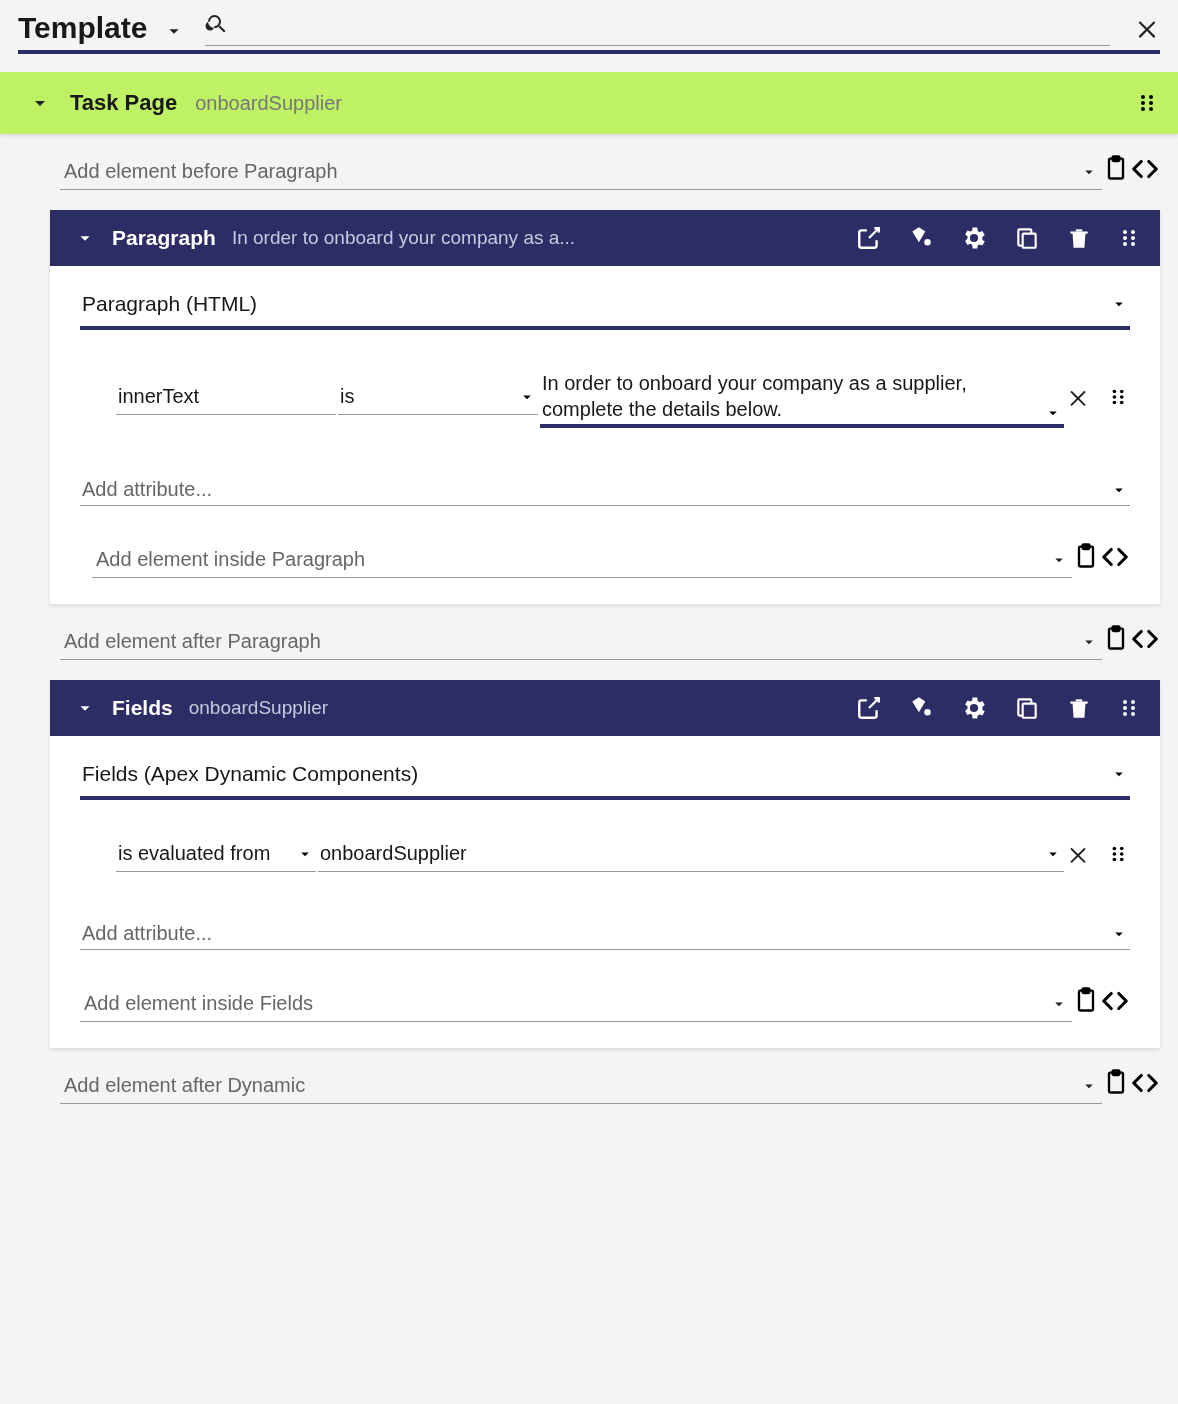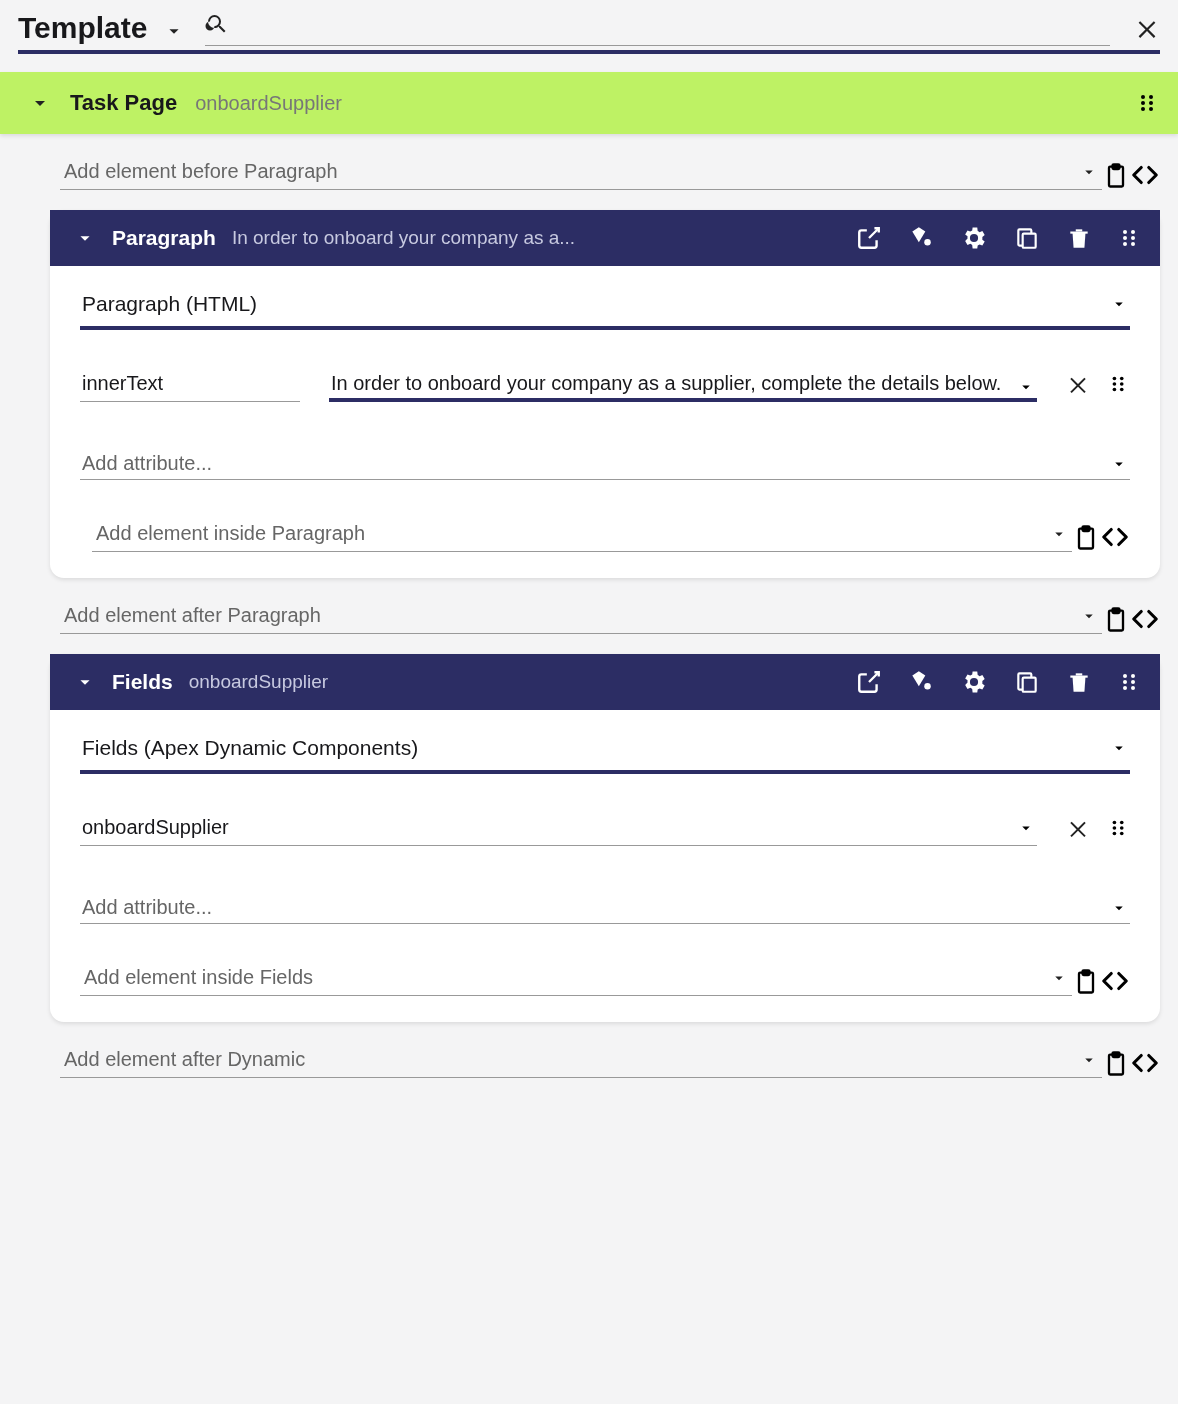"Add element before Paragraph" .add-row { align-items: flex-end -> flex-start }
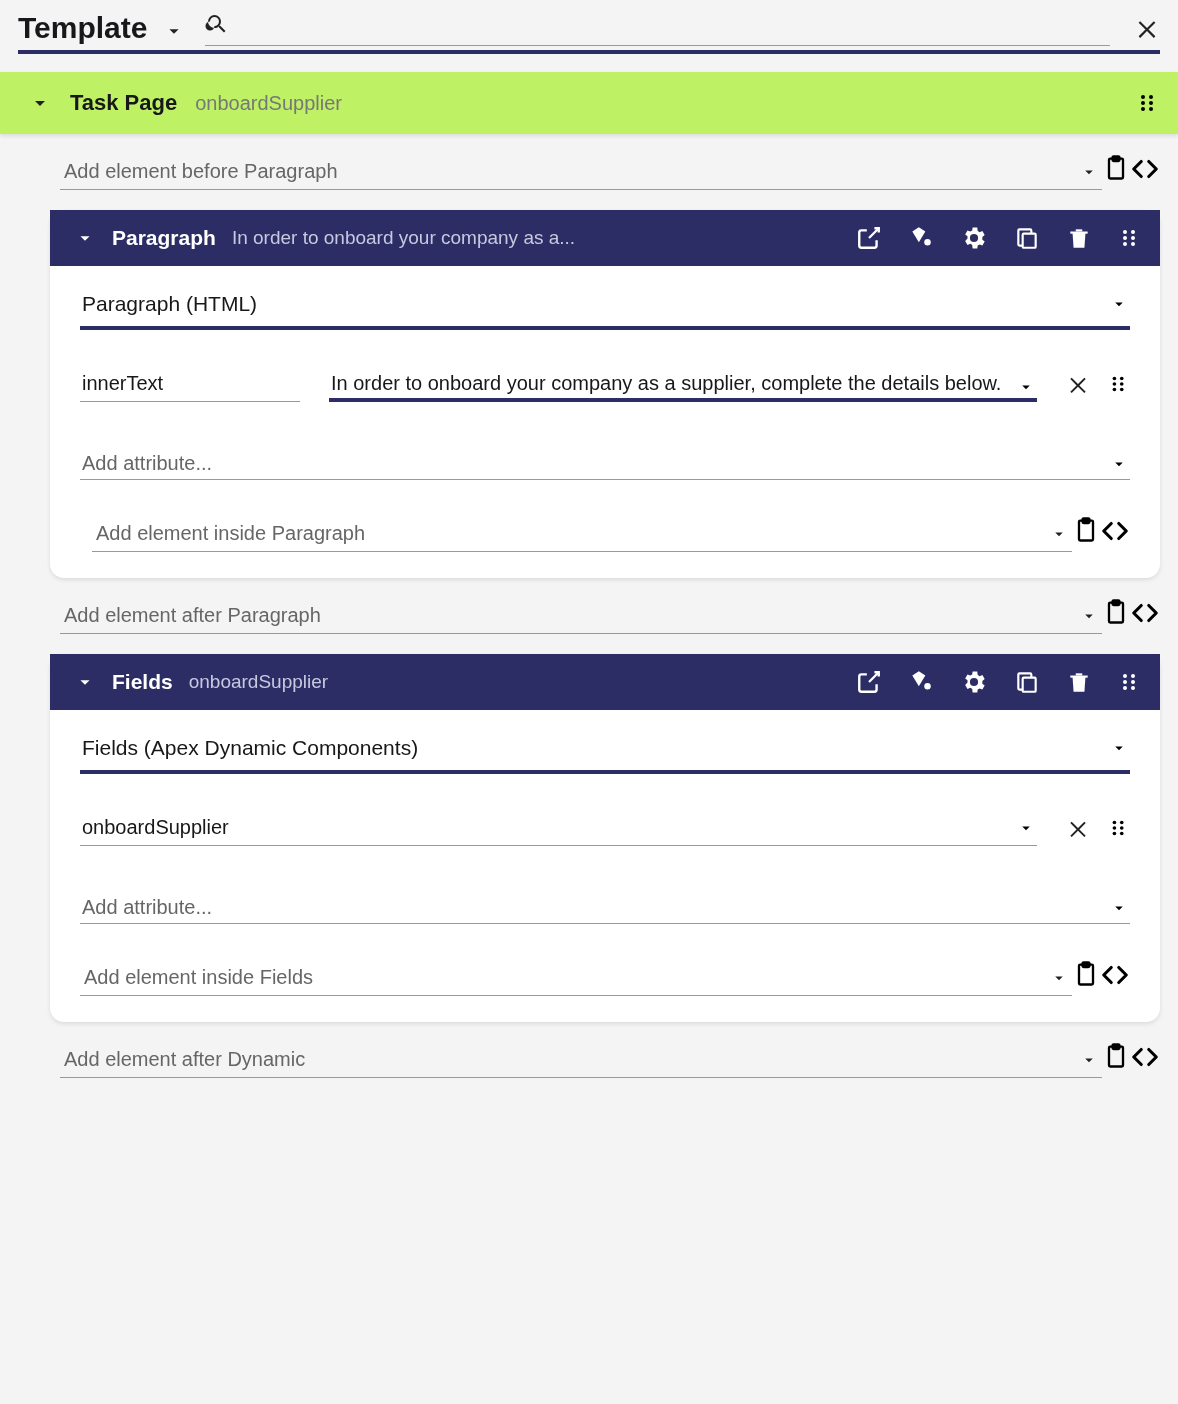"Paragraph" .section { border-radius: 14px -> 0 }
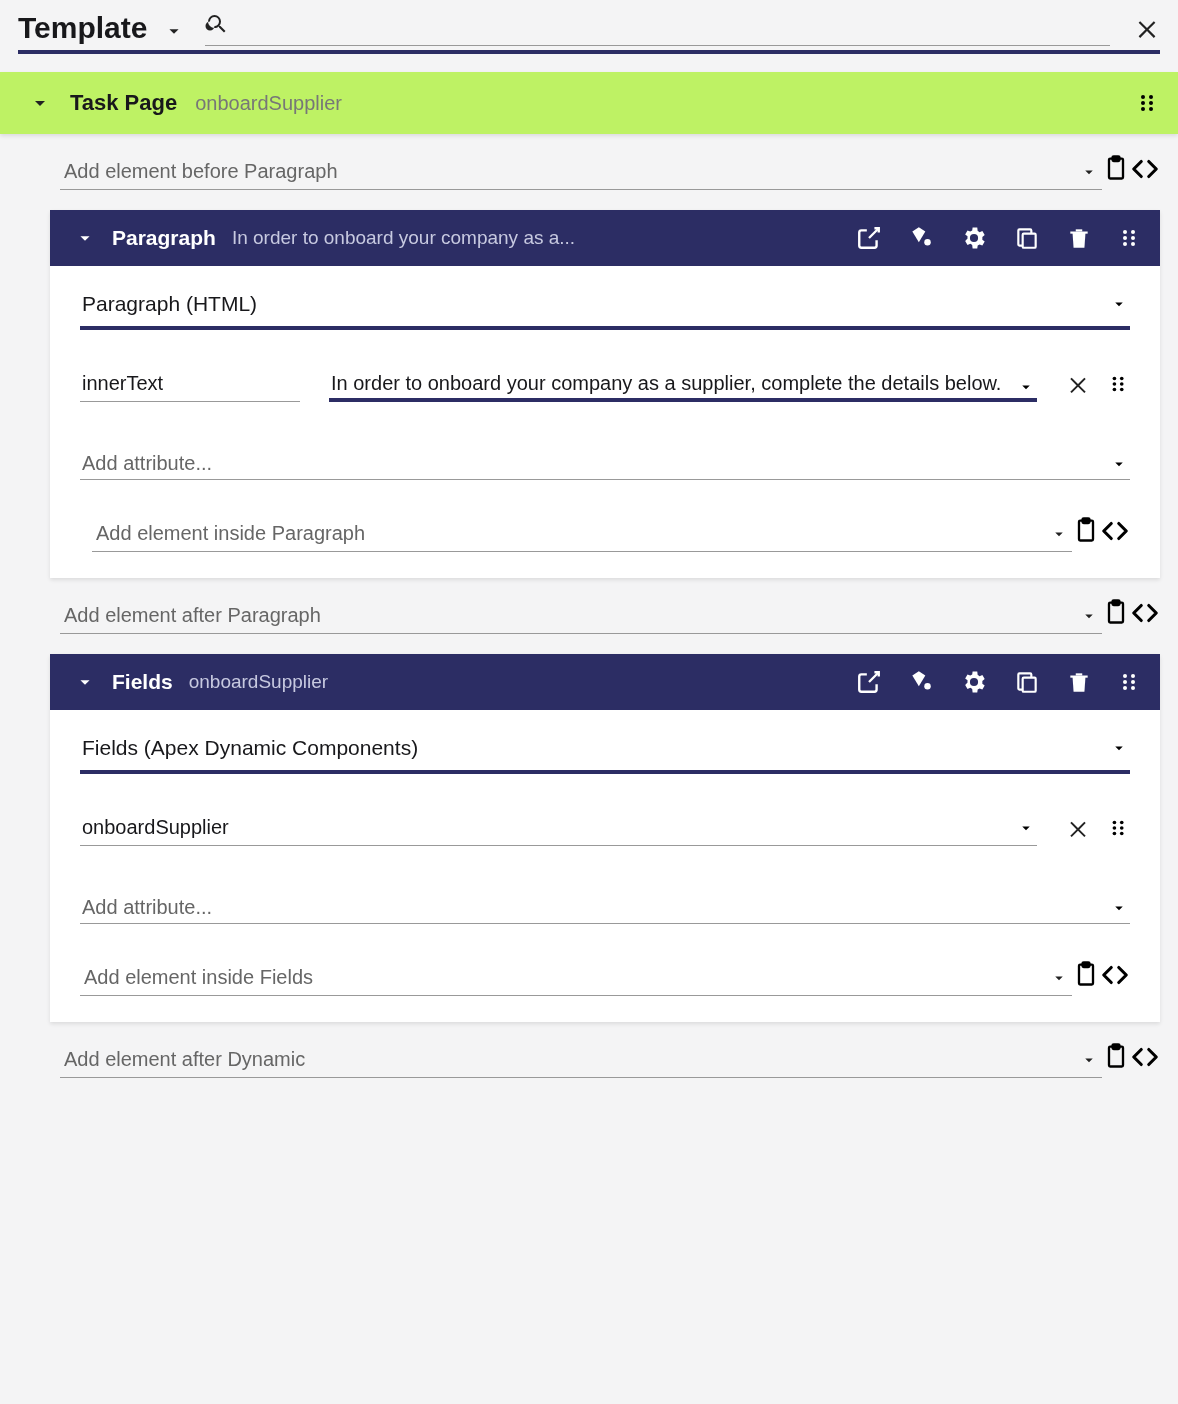"innerText" .attr-row { gap: 29px -> 2px; margin-left: none -> 36px }
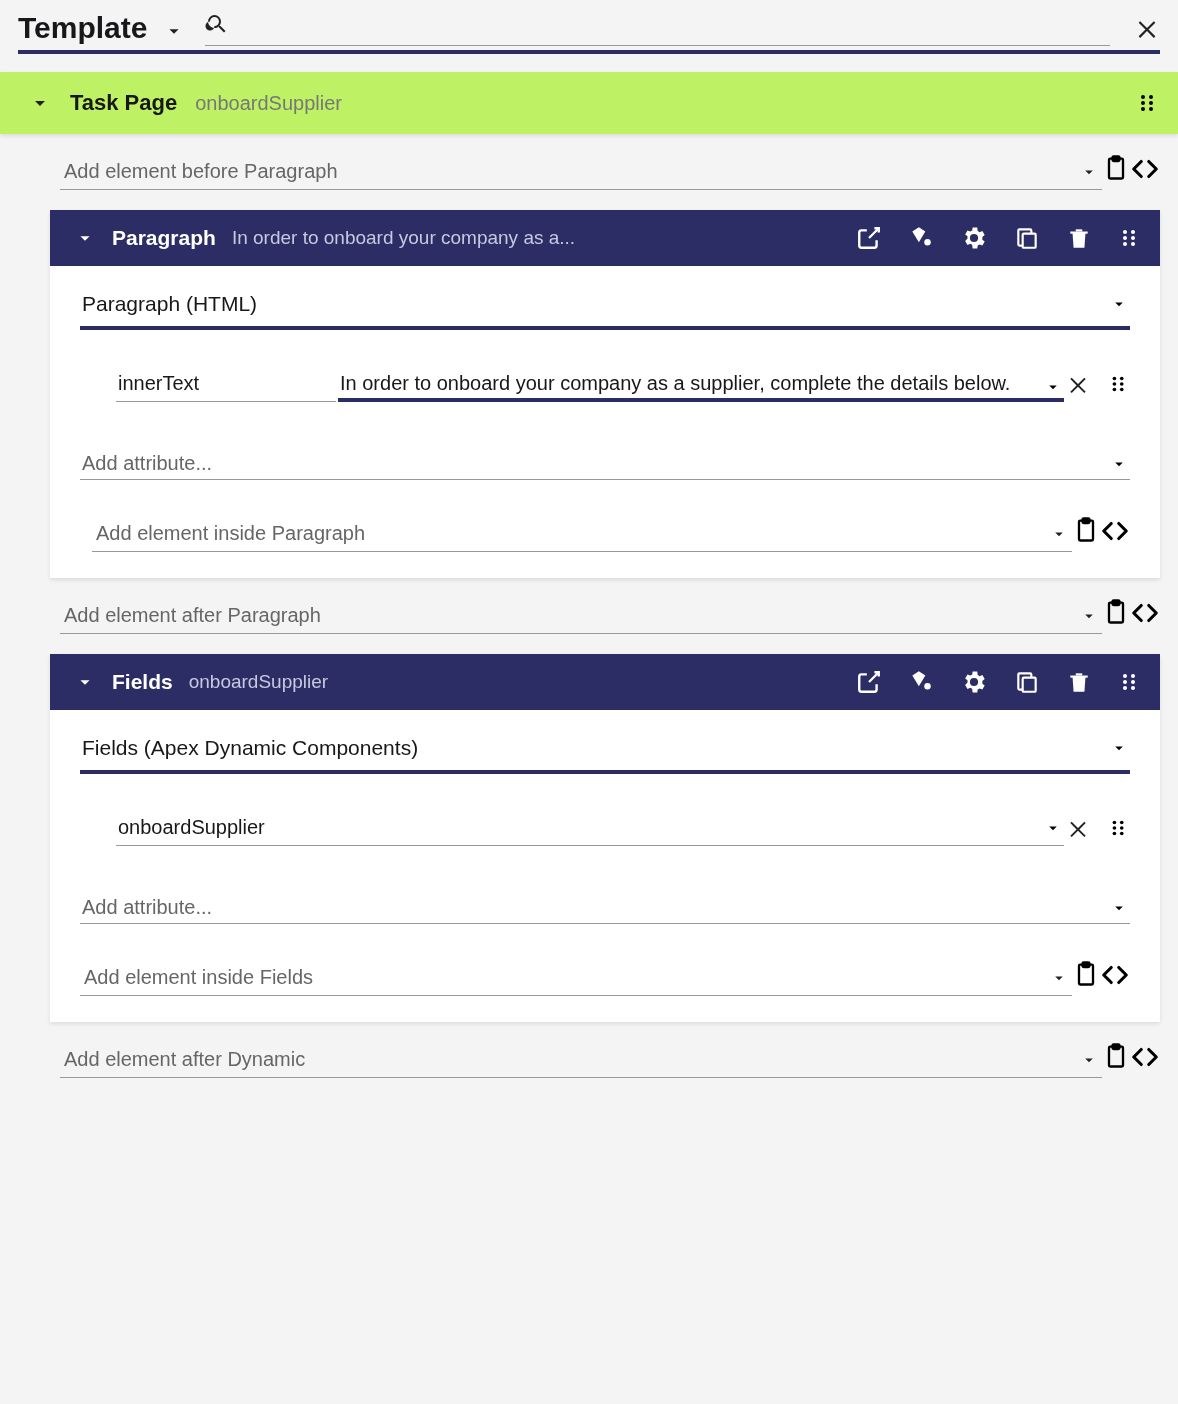"is" div.attr-cell { html: none -> <div> <span>is</span> <span> <svg> <path></path> </svg> </span> </div> }
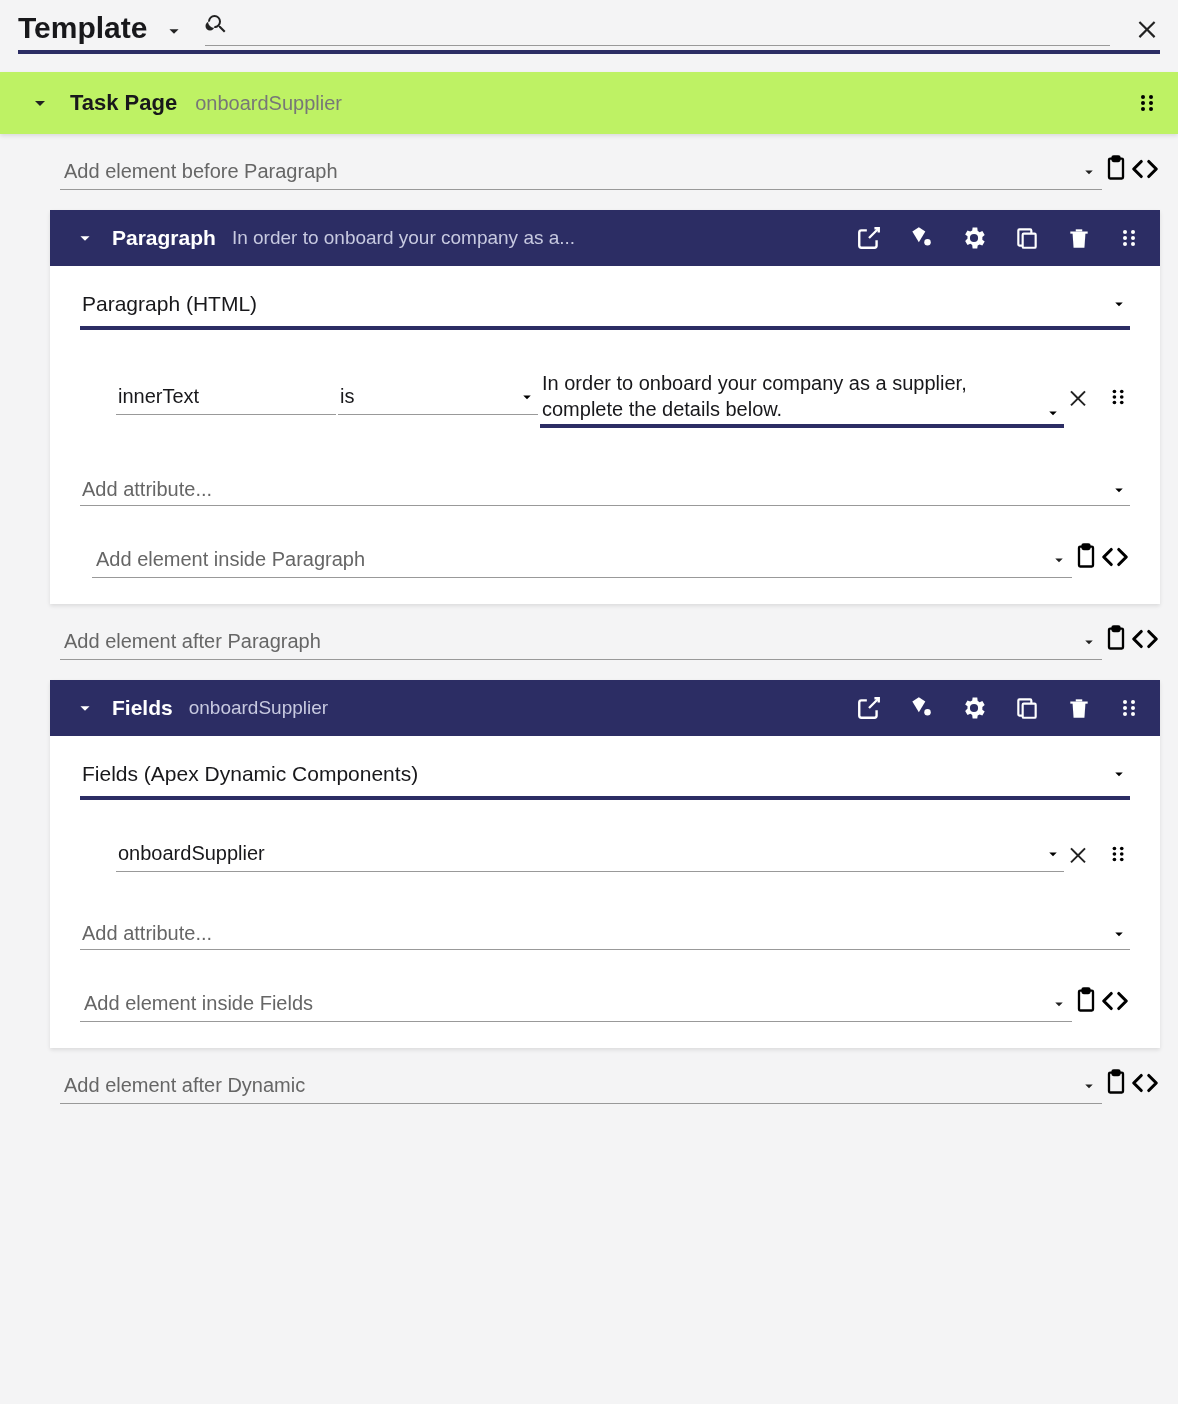"is evaluated from" div.attr-cell { html: none -> <div> <span>is evaluated from</span> <span> <svg> <path></path> </svg> </span> </div> }
